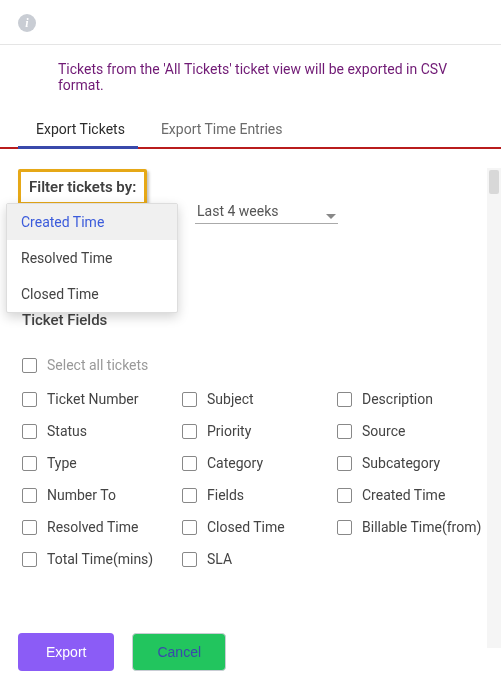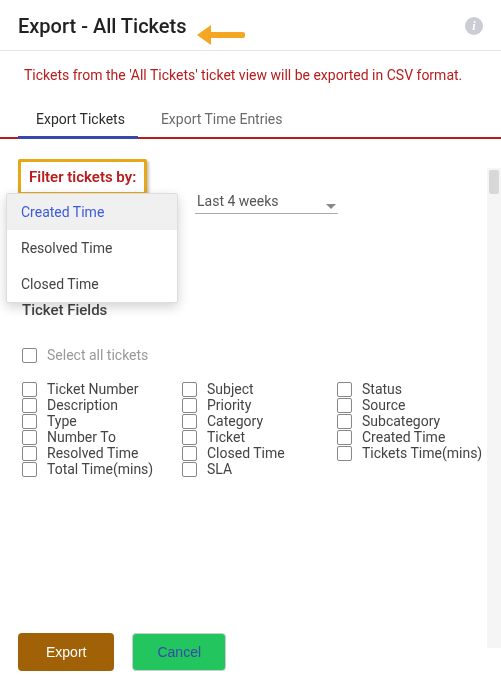"Export - All Tickets" div { html: <div> <span>Export - All Tickets</span> <span> <span></span> <span></span> </span> </div> -> none }
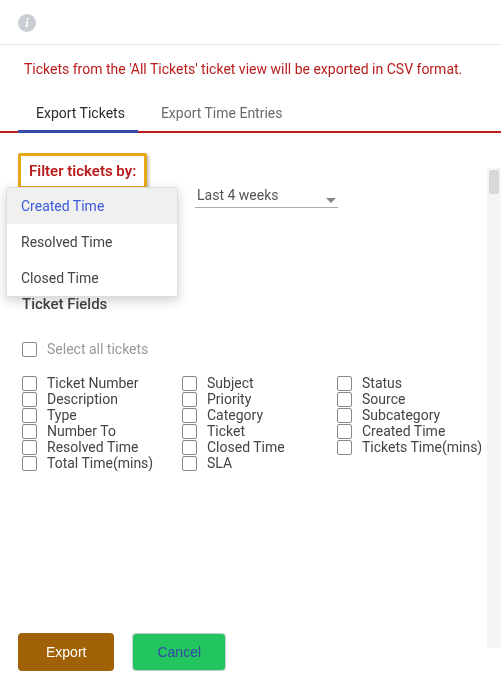"Tickets from the 'All Tickets'" .subtitle { color: #b91c1c -> #701a75; margin-left: none -> 34px }
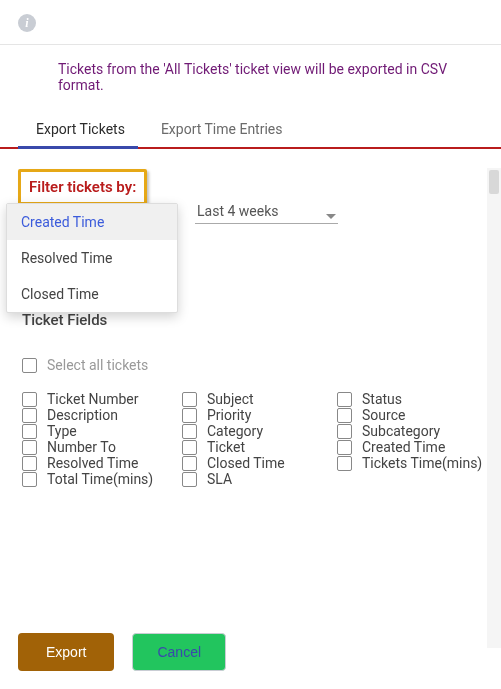"Filter tickets by:" .filter-label { color: #b91c1c -> #404040 }
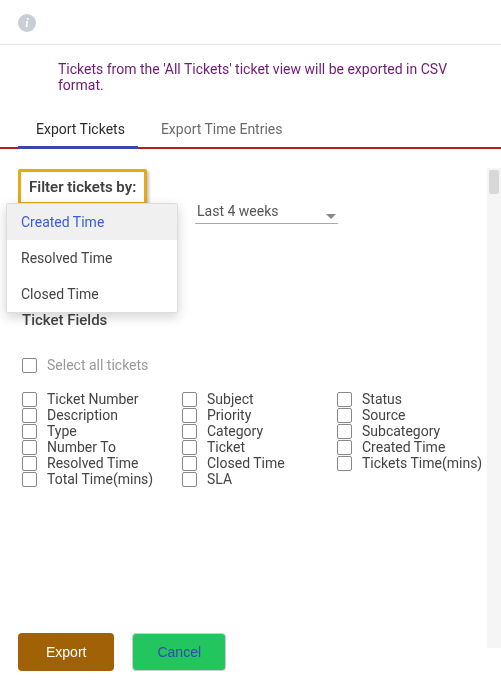"Ticket Number" .fields-grid { row-gap: none -> 16px }
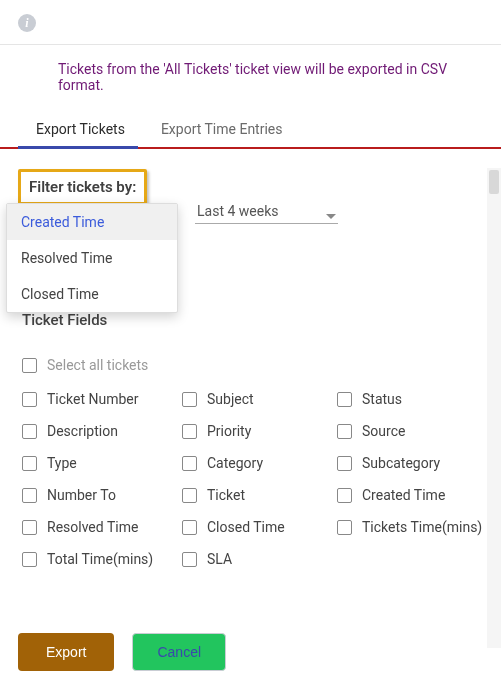"Status" div.field { order: before "Description" -> after "Description" }
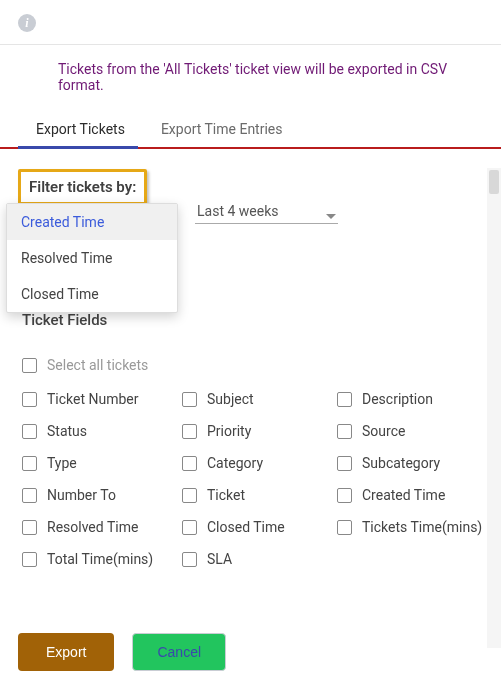"Ticket" span.lbl { text: Ticket -> Fields }
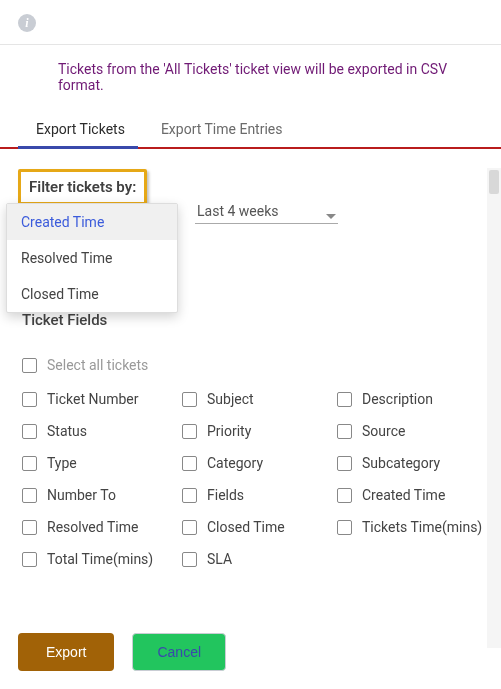"Tickets Time(mins)" span.lbl { text: Tickets Time(mins -> Billable Time(from }
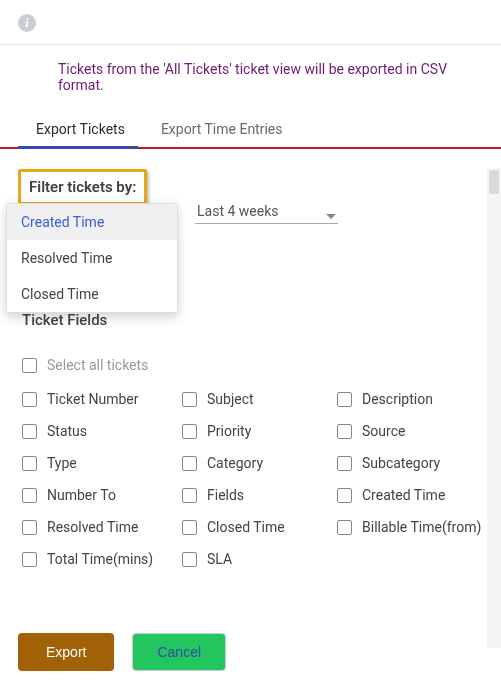"Export" .btn-primary { background: #a16207 -> #8b5cf6 }
